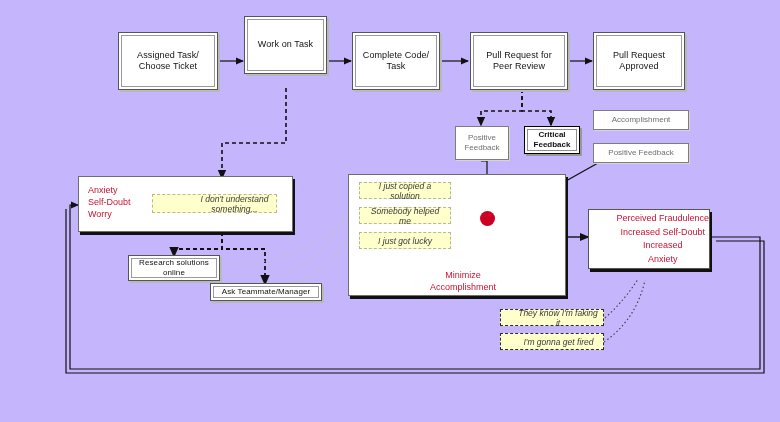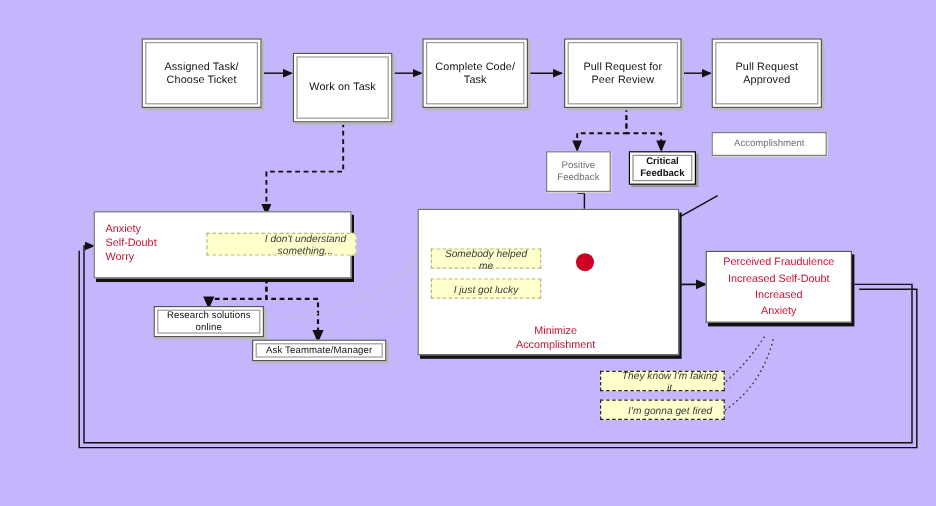"Work on Task" div.pbox { top: 44px -> 16px }
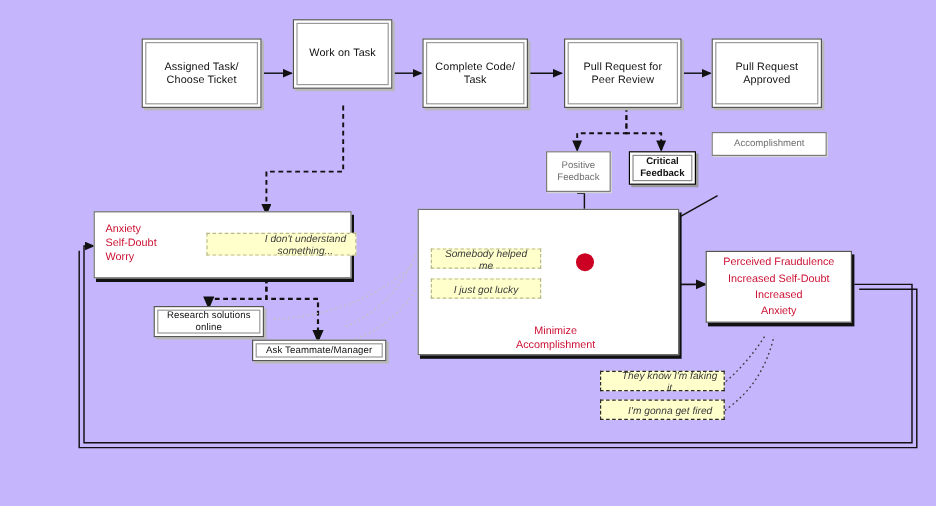"Positive Feedback" div.gbox { html: none -> <div> <span>Positive Feedback</span> </div> }
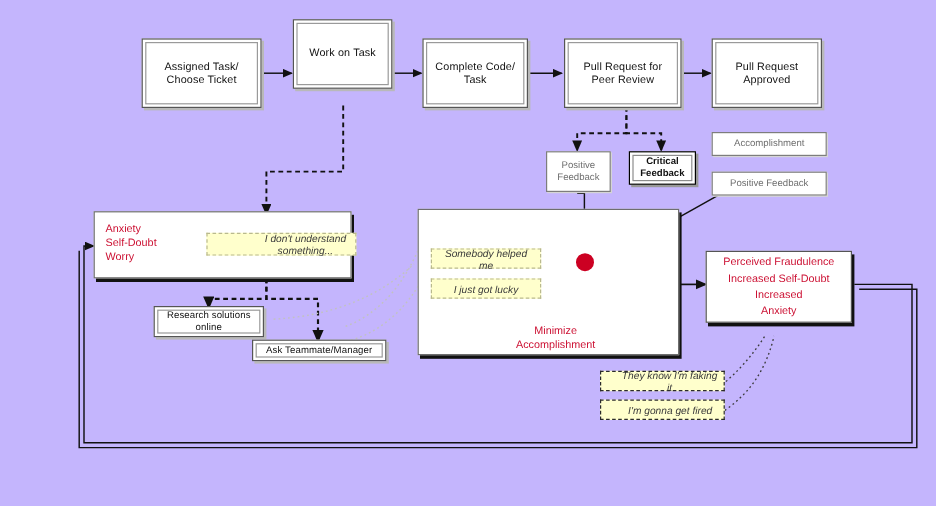"I just copied a solution" div.note { html: none -> <div> <span>I just copied a solution</span> </div> }
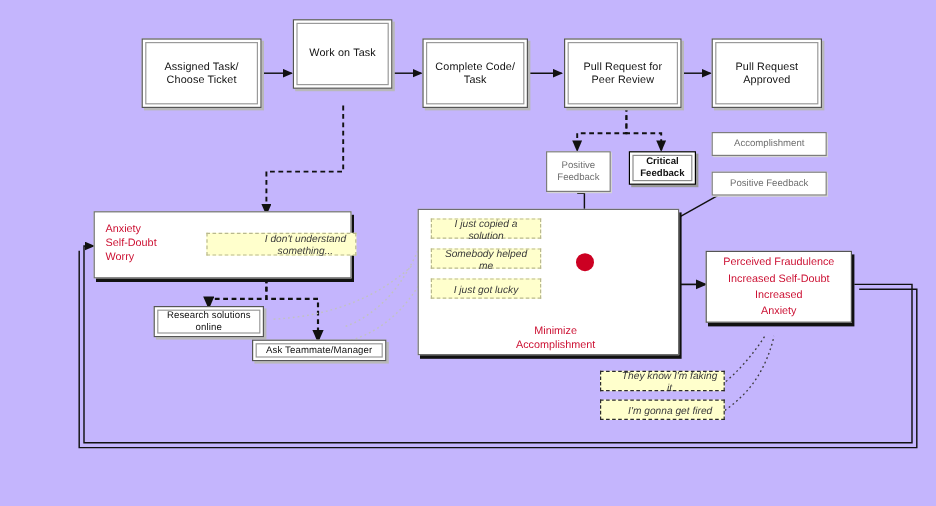"I don't understand something..." div.note { left: 172px -> 152px }
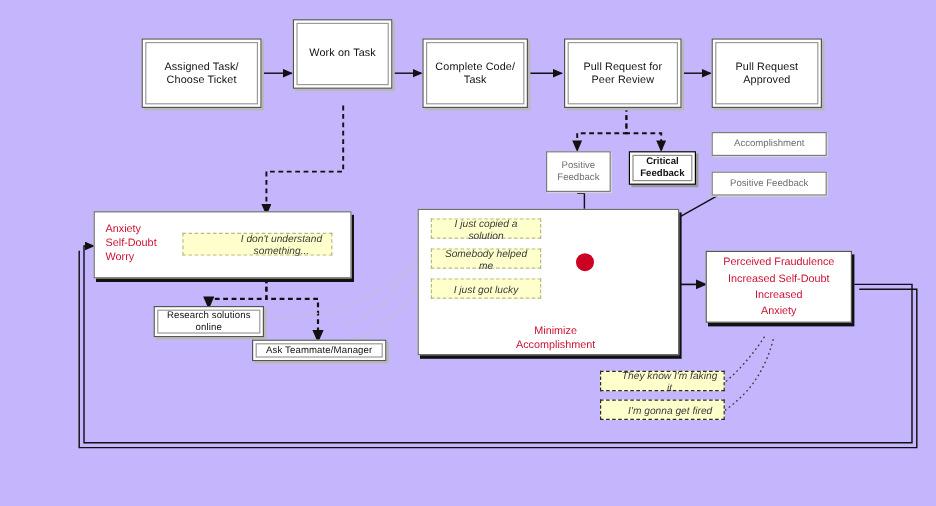"Perceived Fraudulence" div.redbox { justify-content: none -> flex-end }
